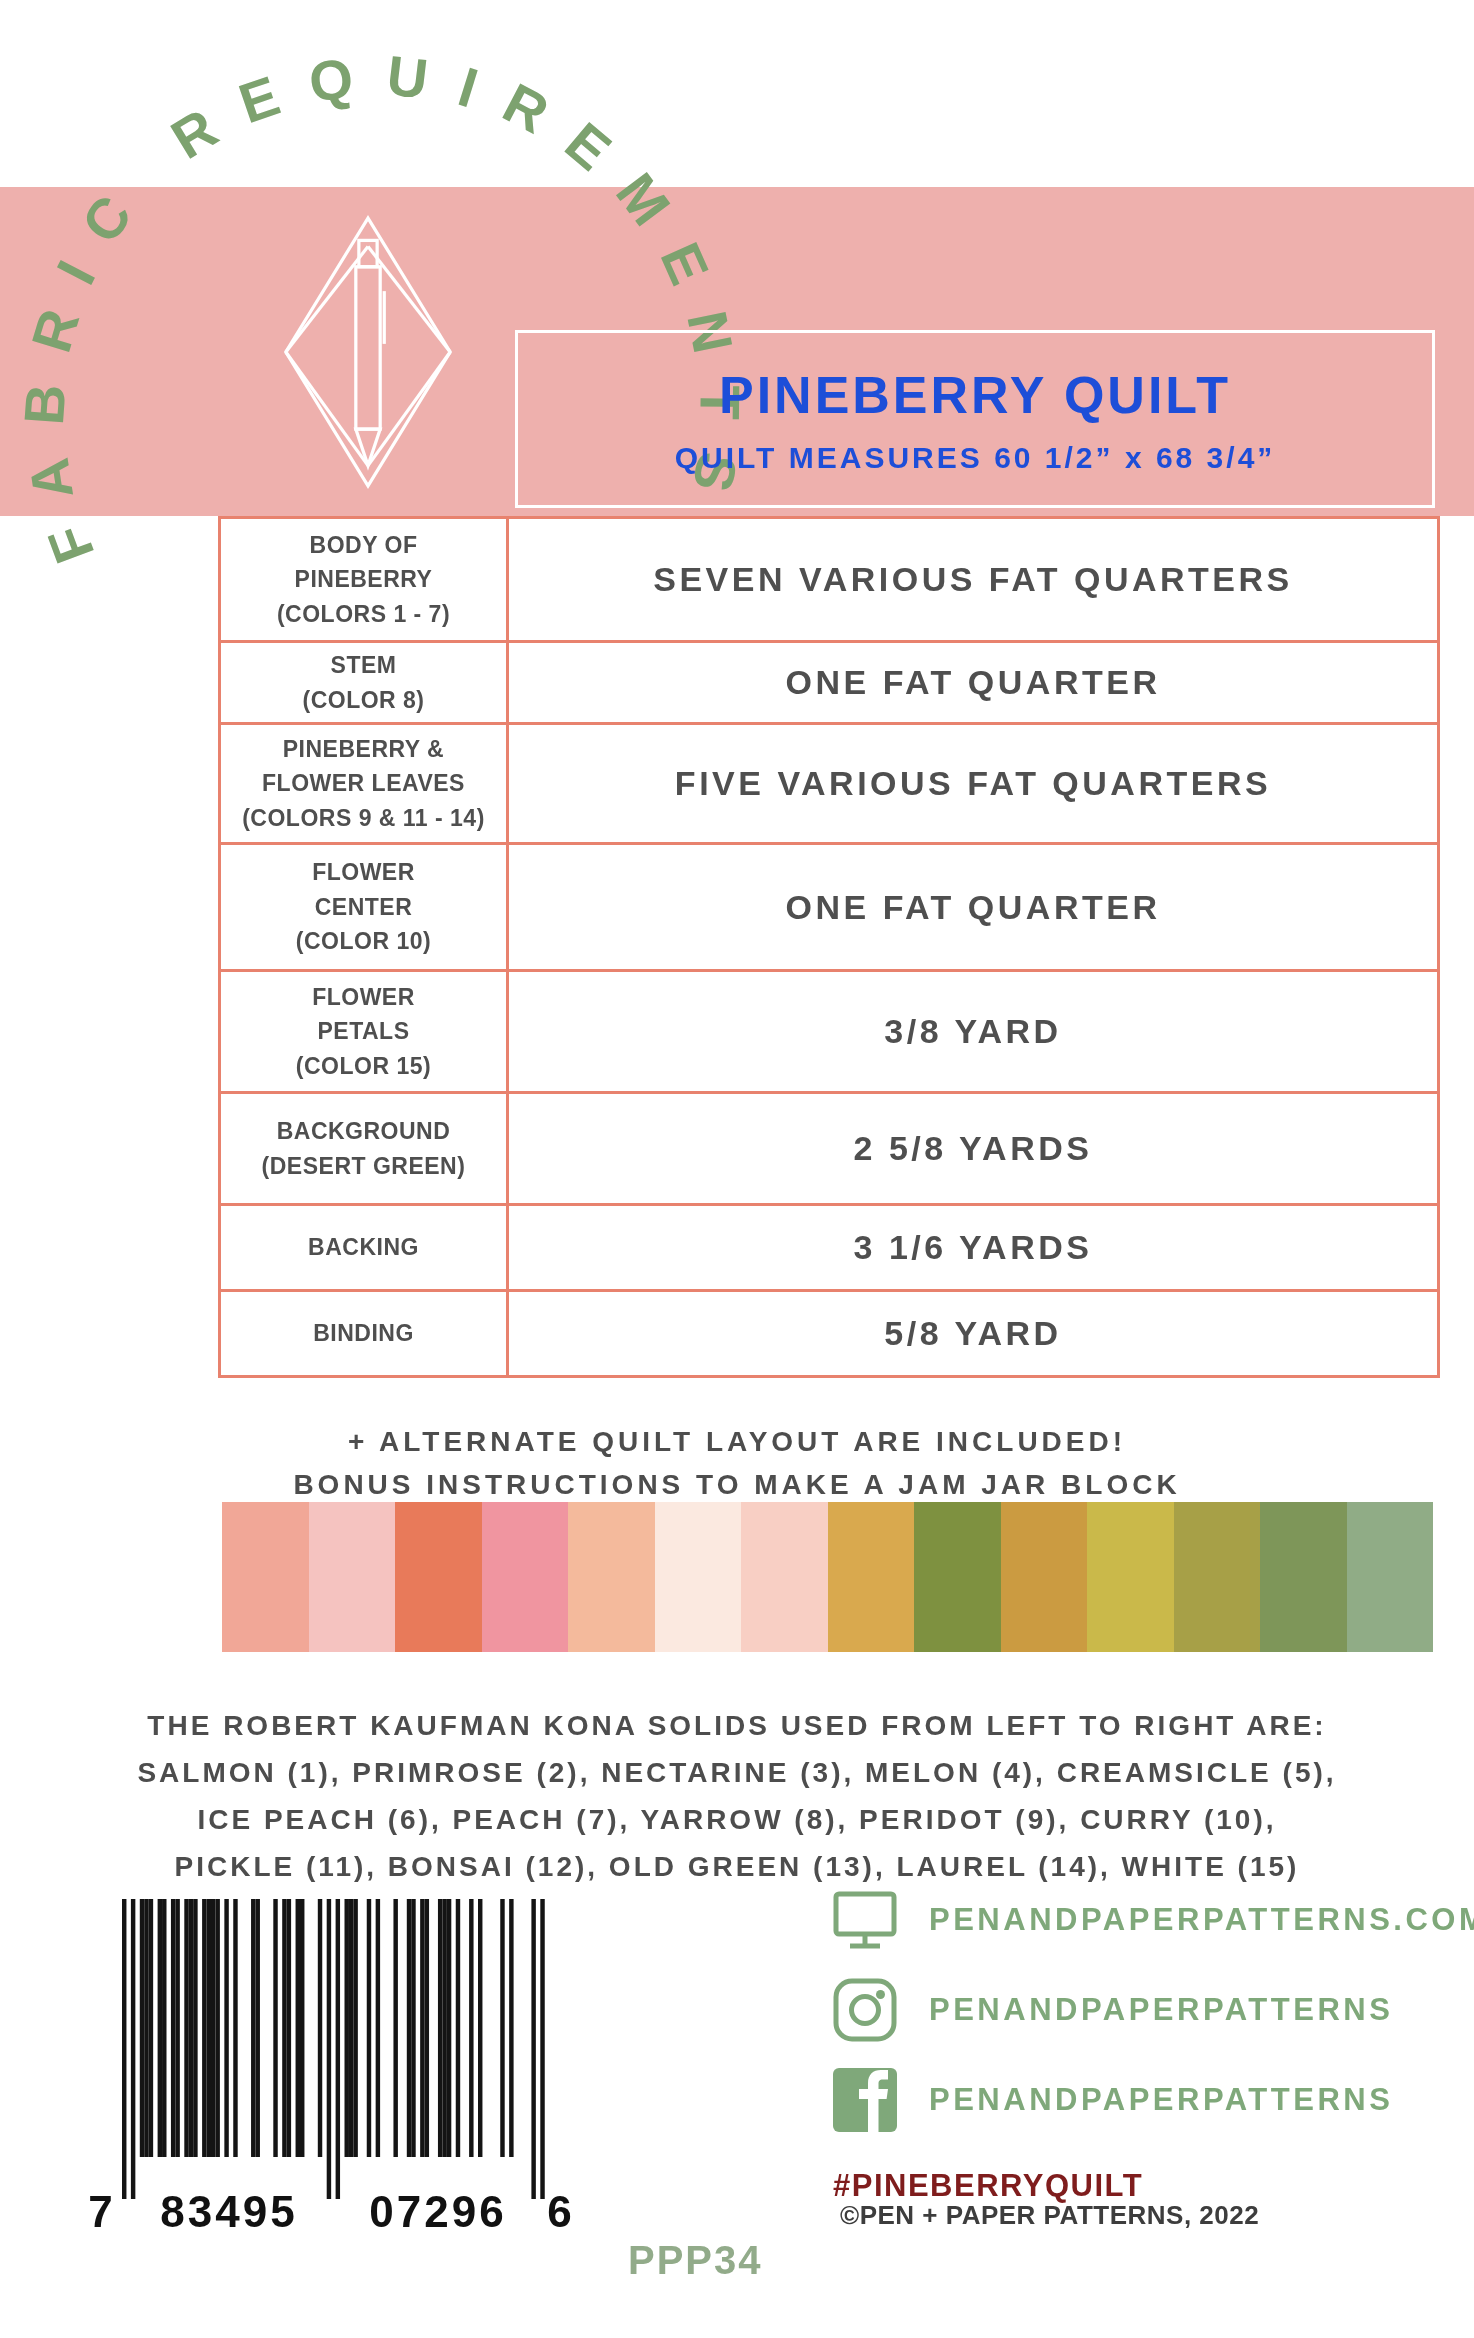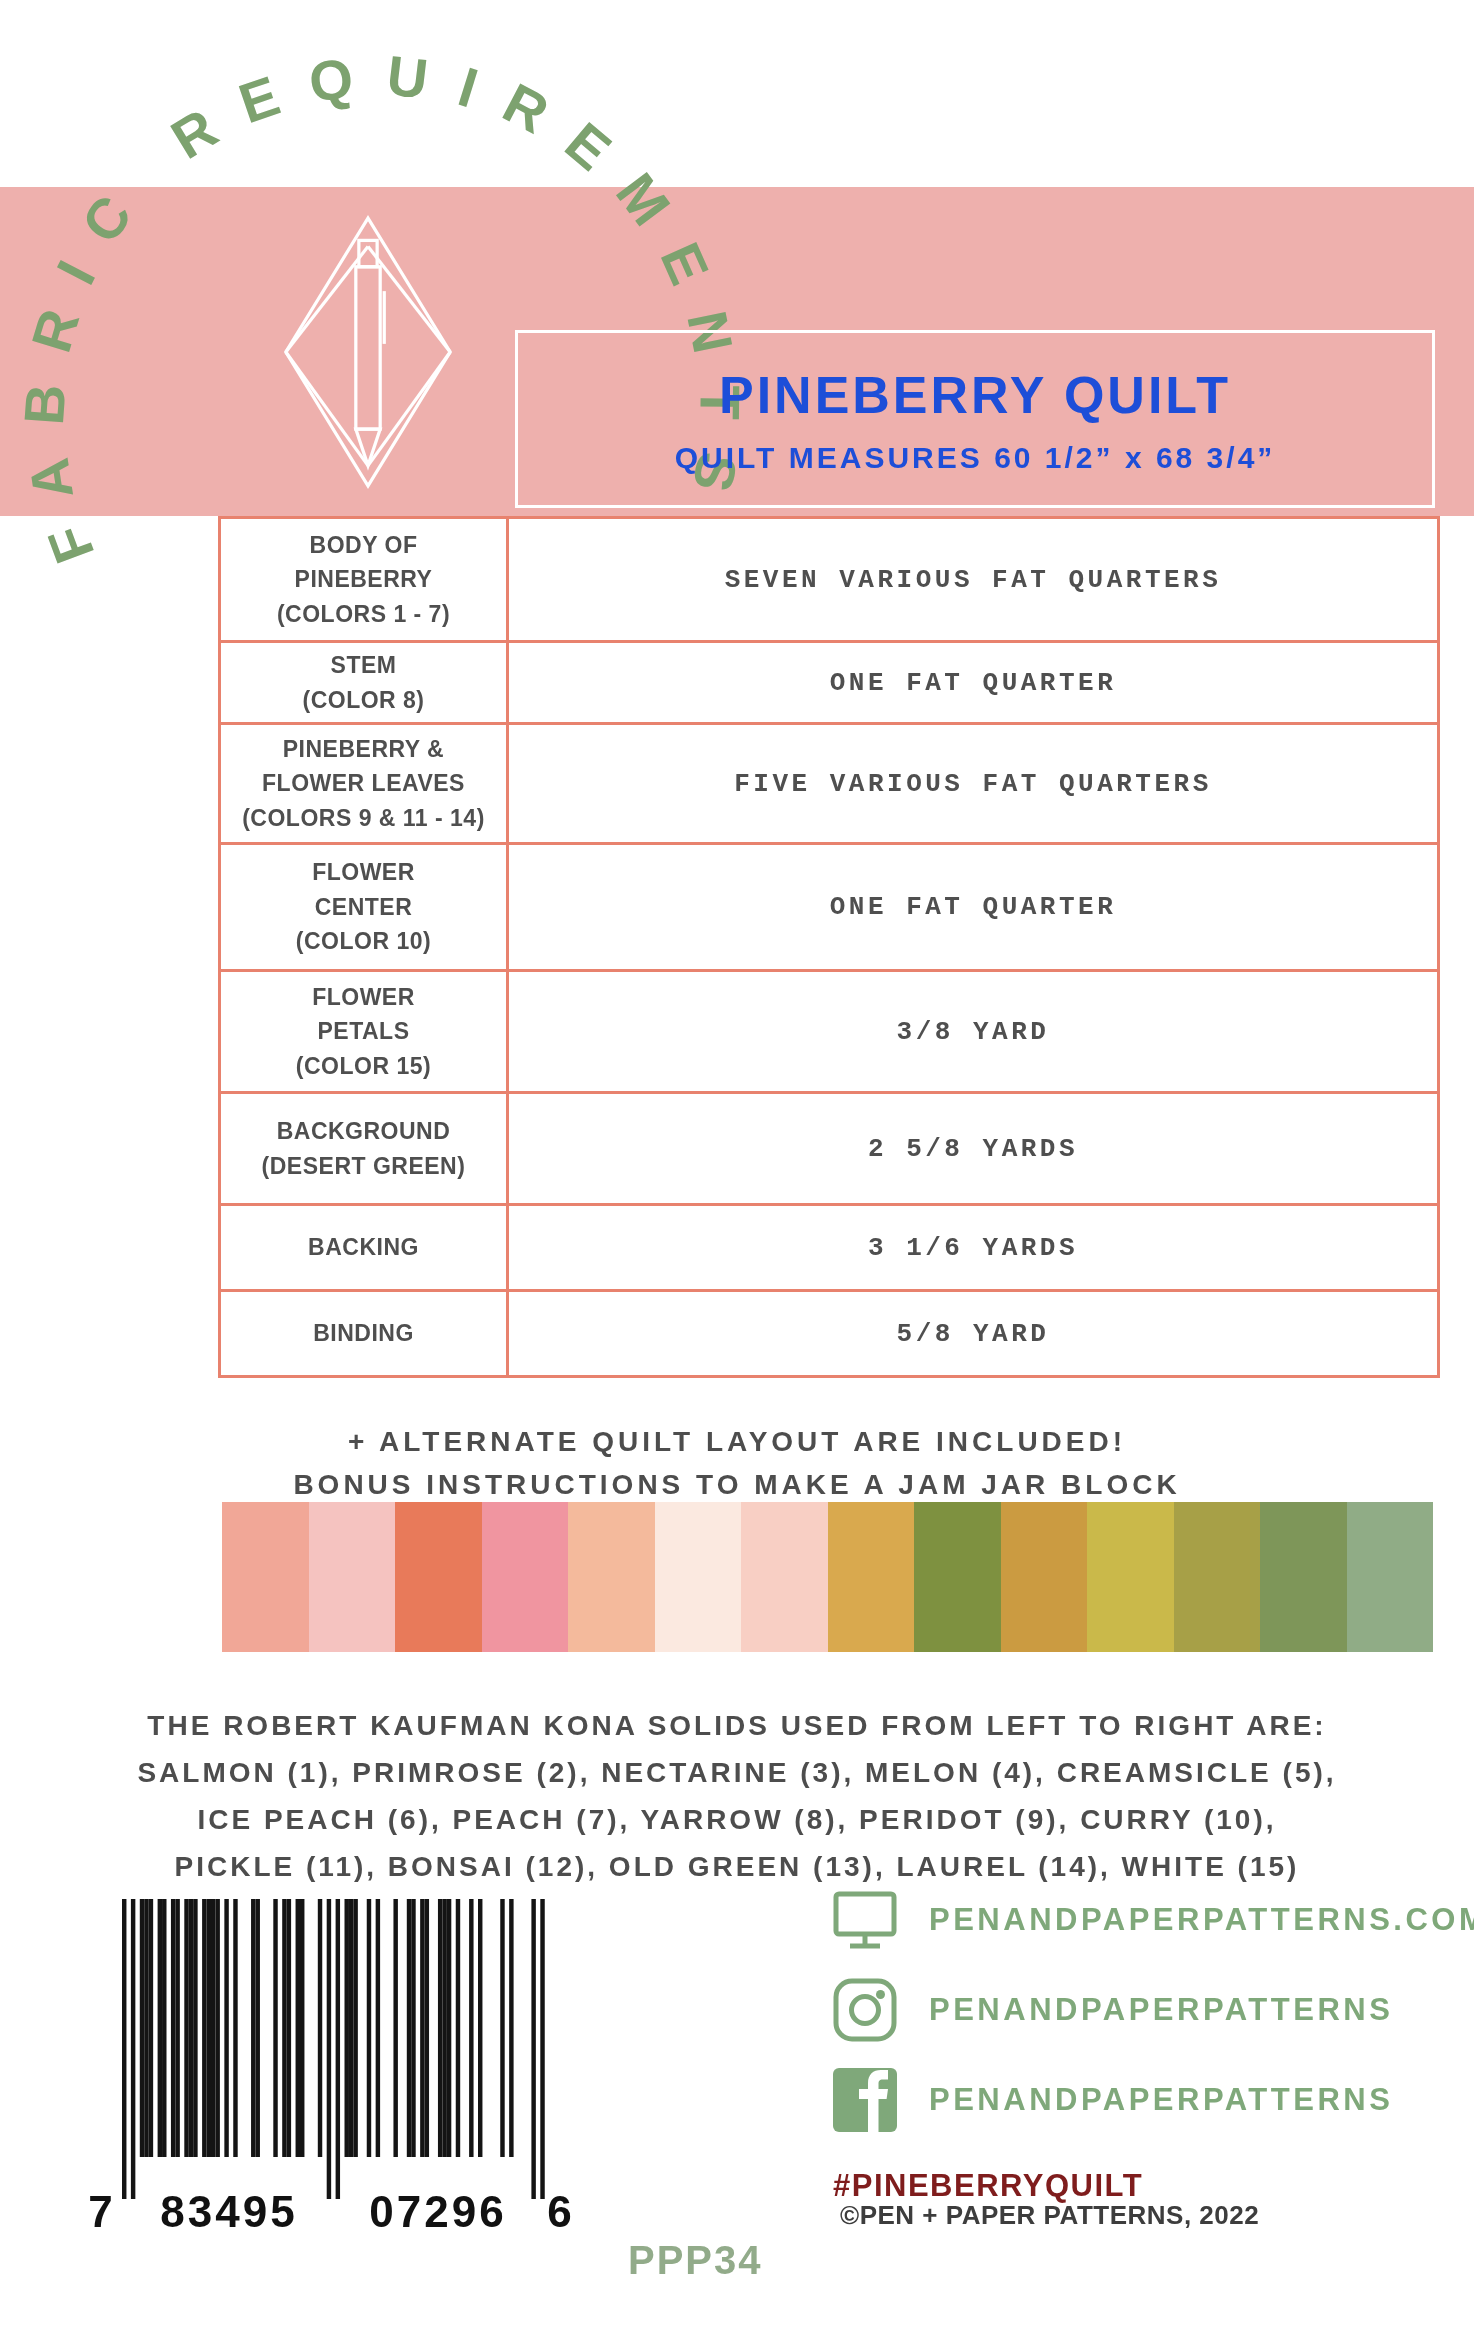"SEVEN VARIOUS FAT QUARTERS" table.req td.val { font-family: Liberation Mono, monospace -> none; font-size: 26px -> 34px }
